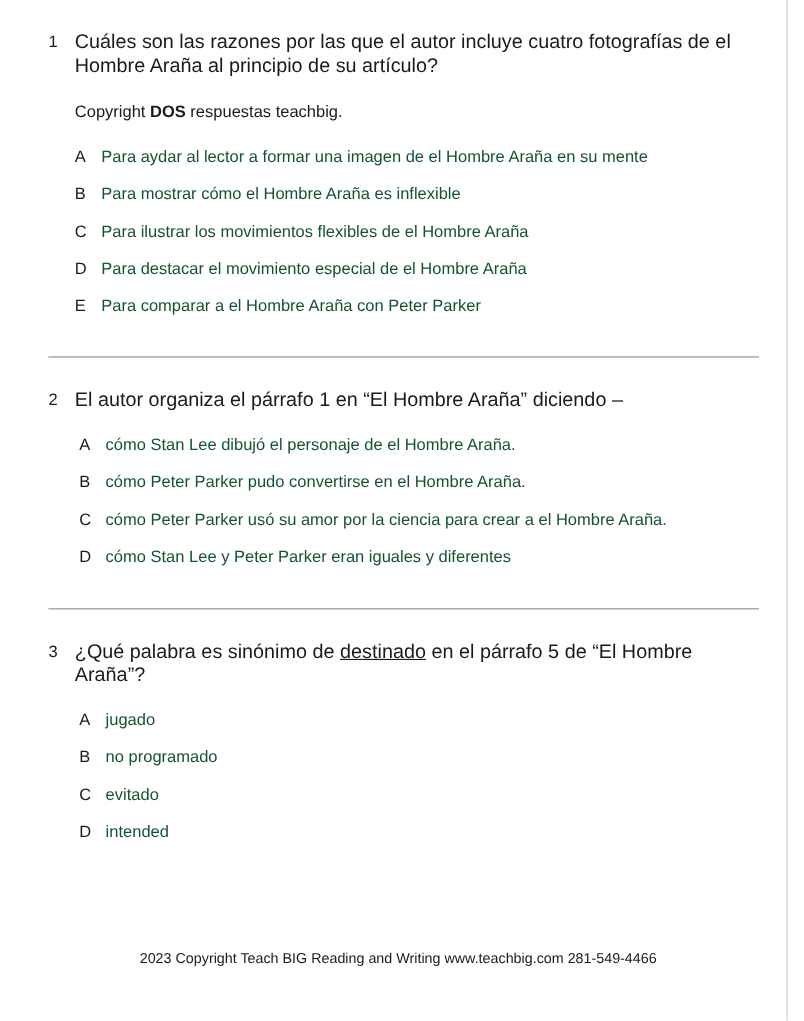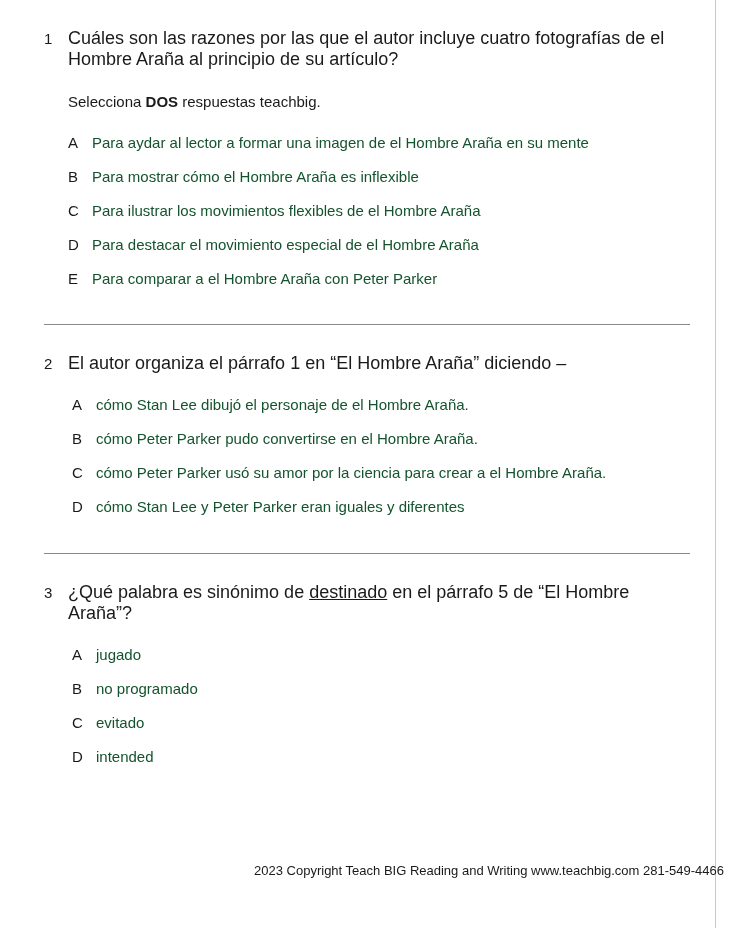"Selecciona" span { text: Selecciona -> Copyright }
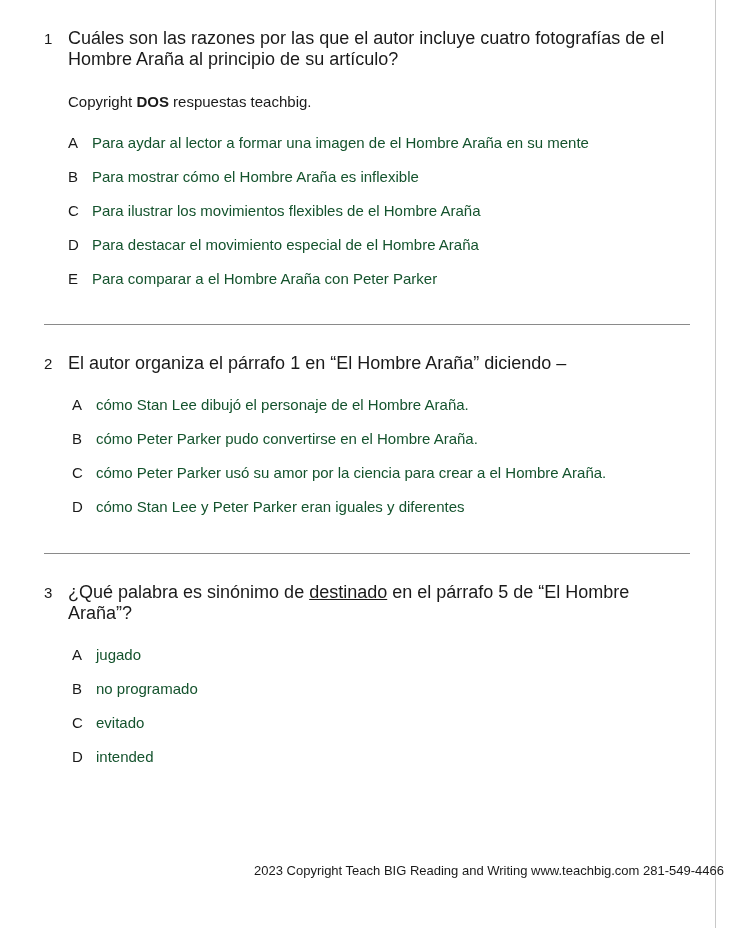"2023 Copyright Teach BIG Reading" .footer { text-align: right -> center }
